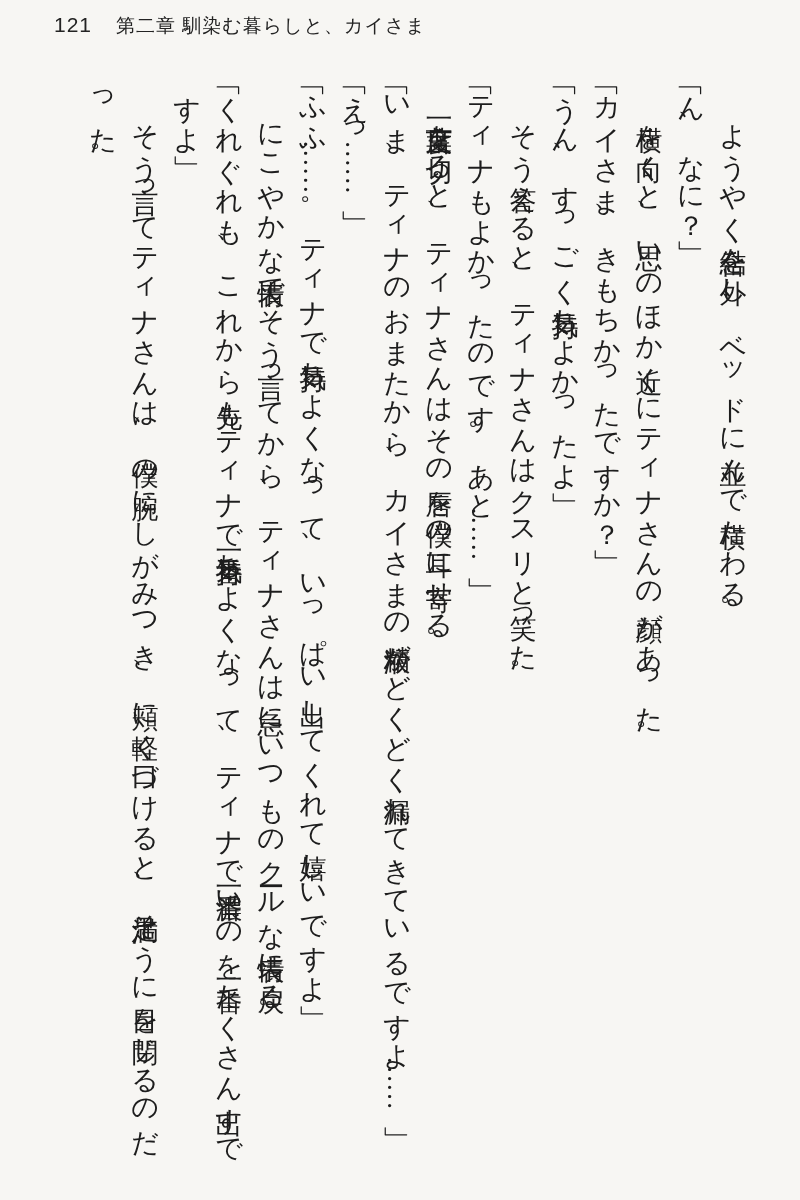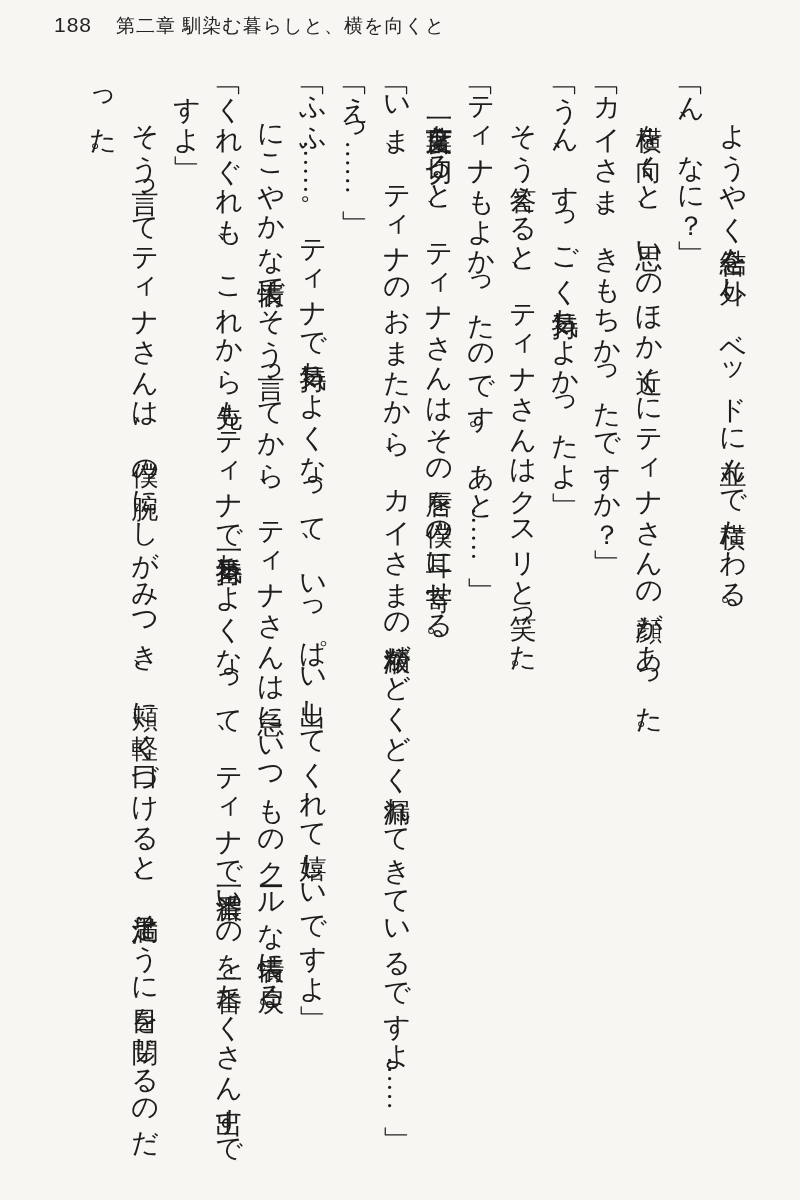"188" span.page-number { text: 188 -> 121 }
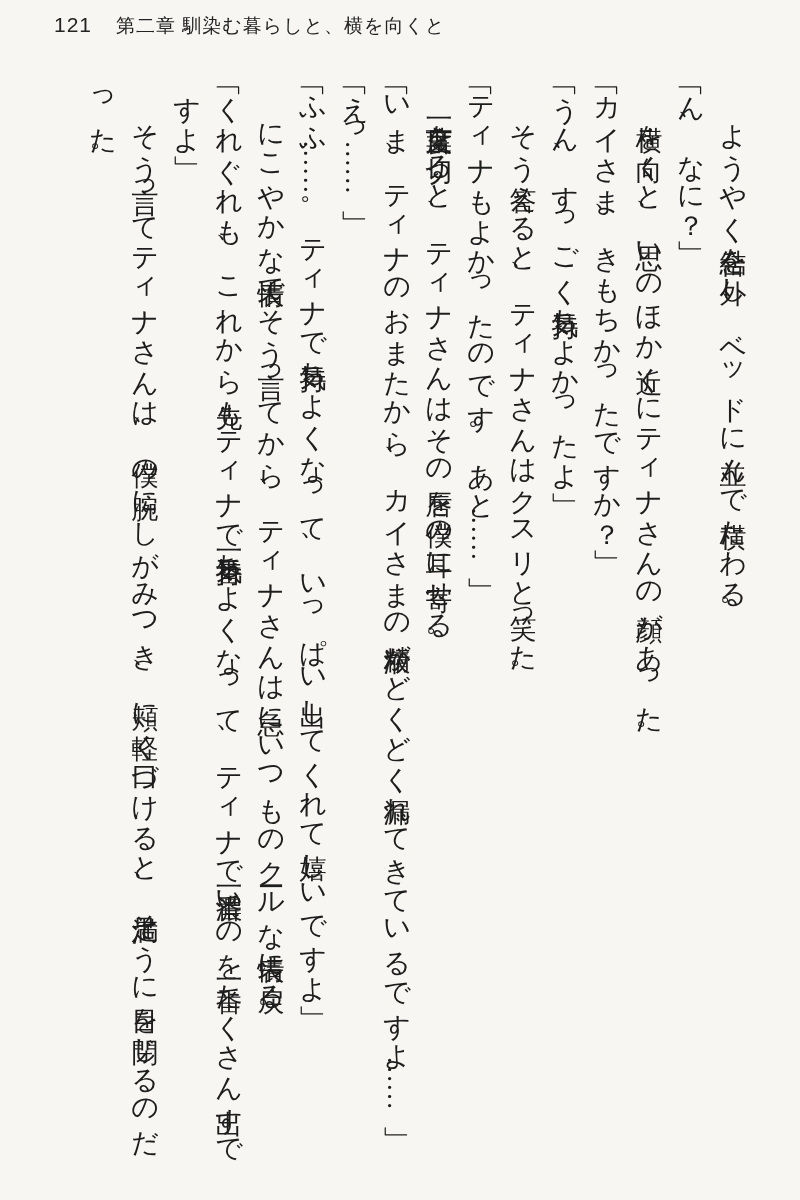"第二章 馴染む暮らしと、横を向くと" span.chapter-title { text: 横を向くと -> カイさま }
